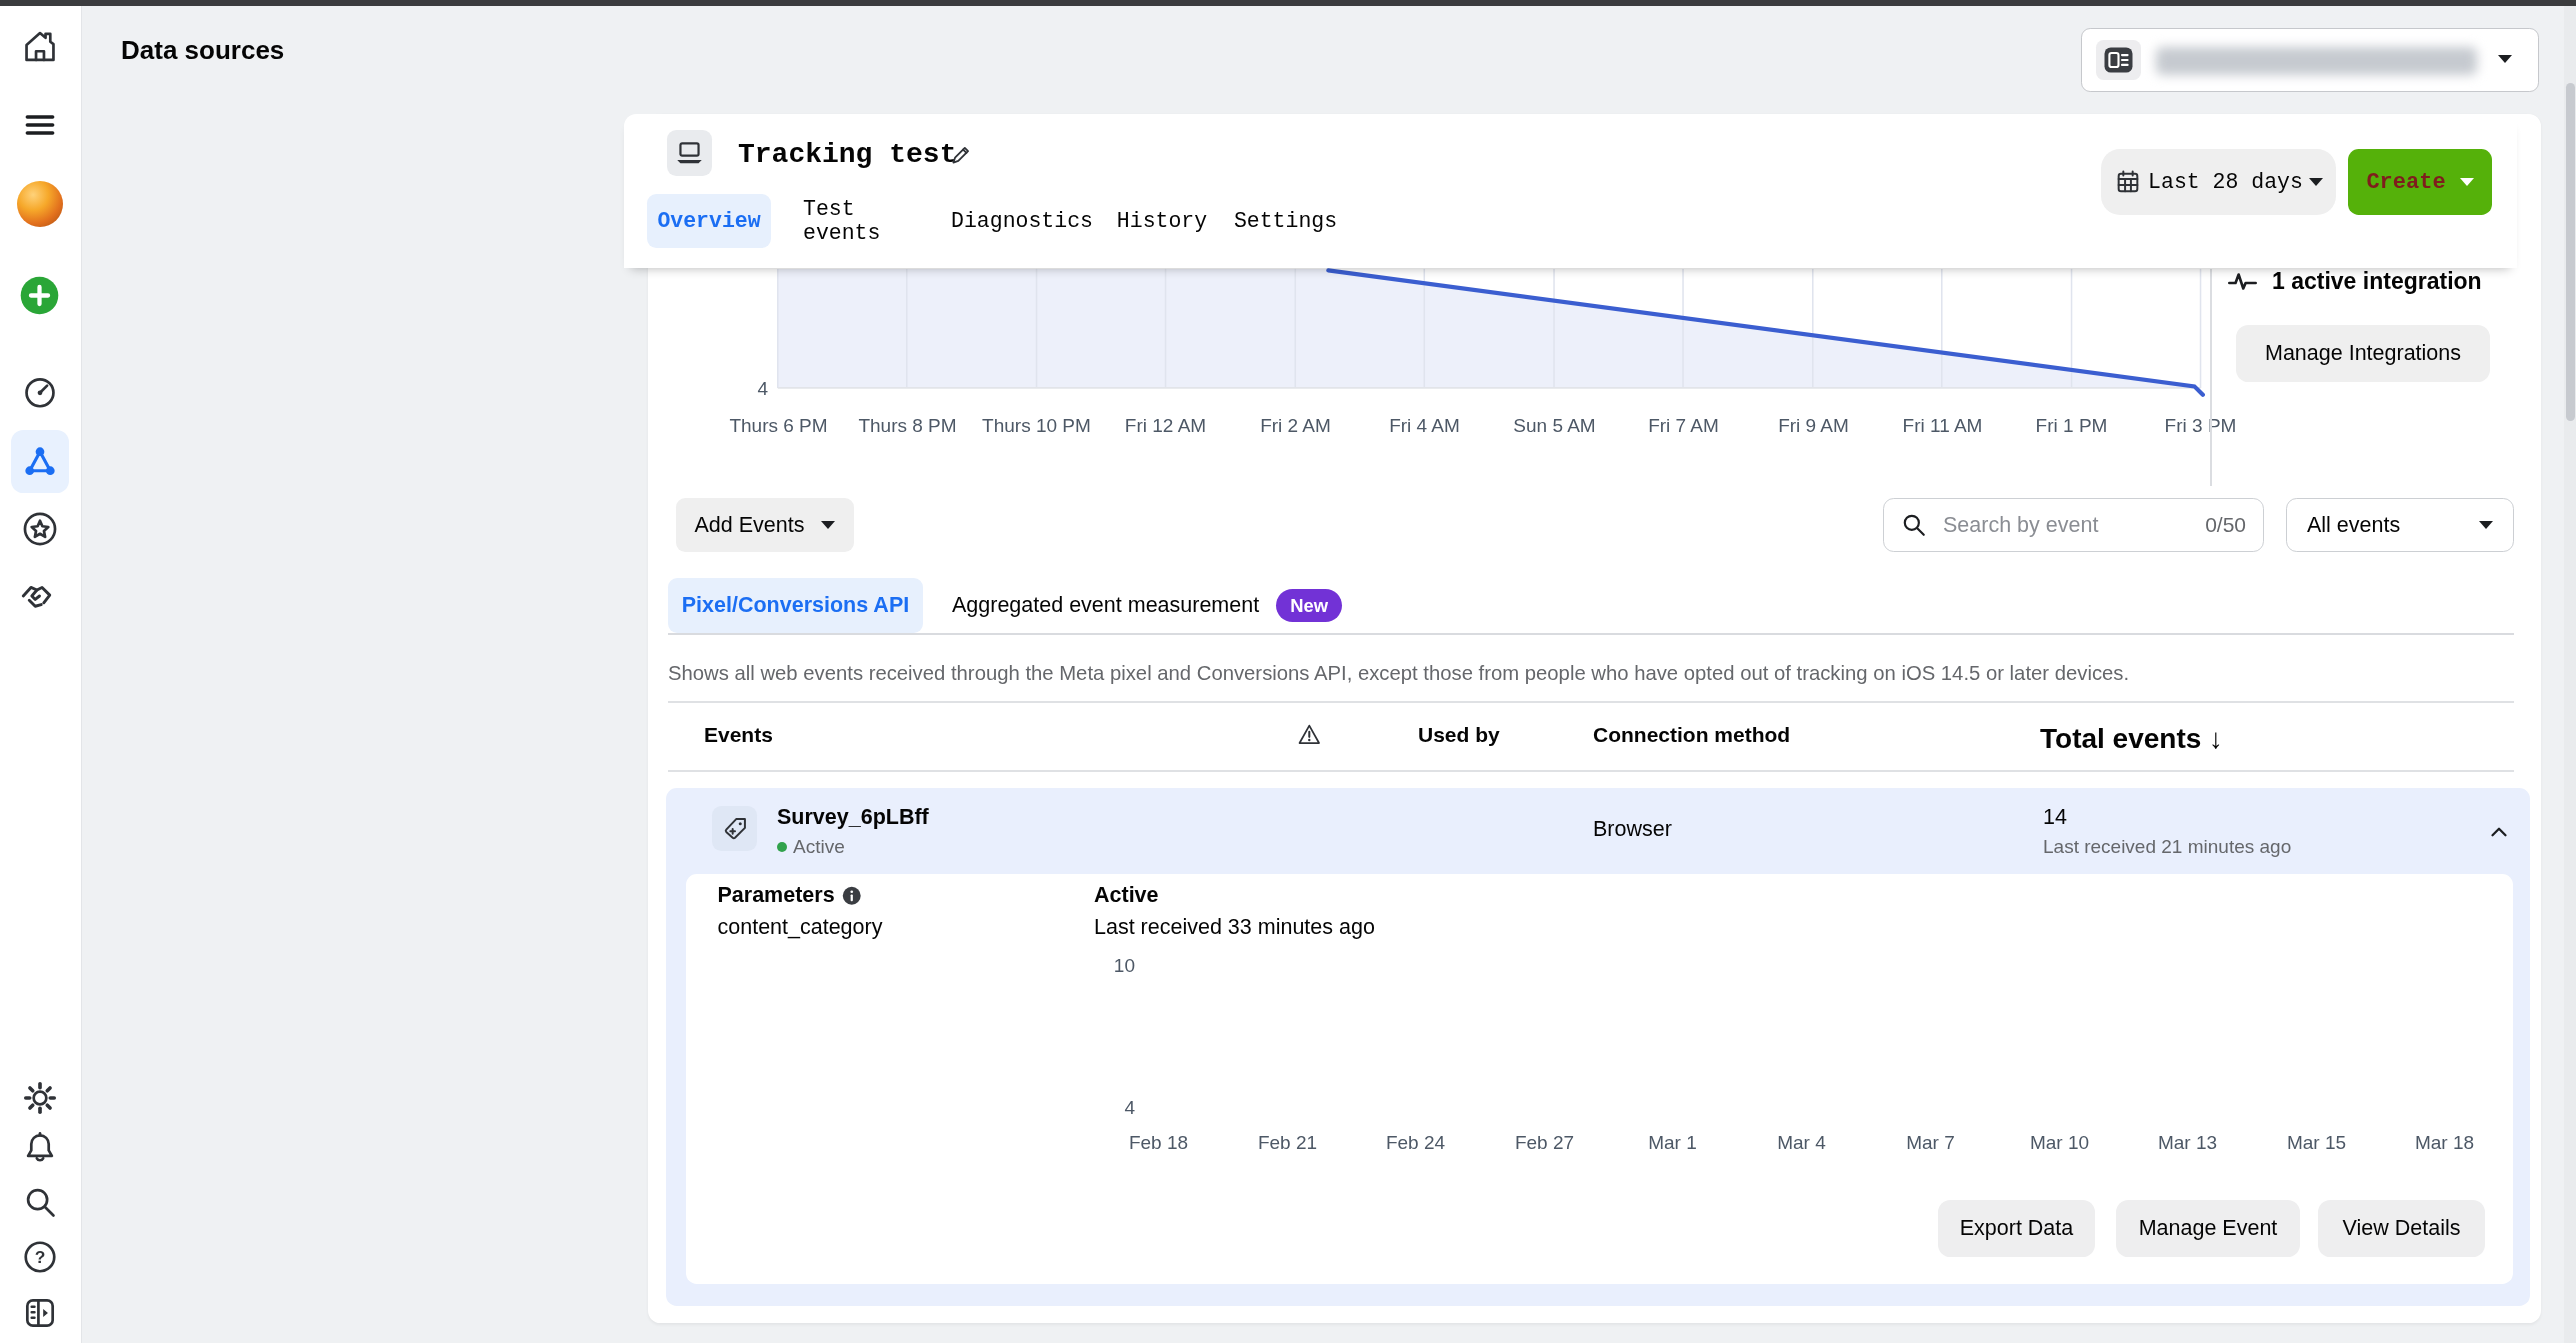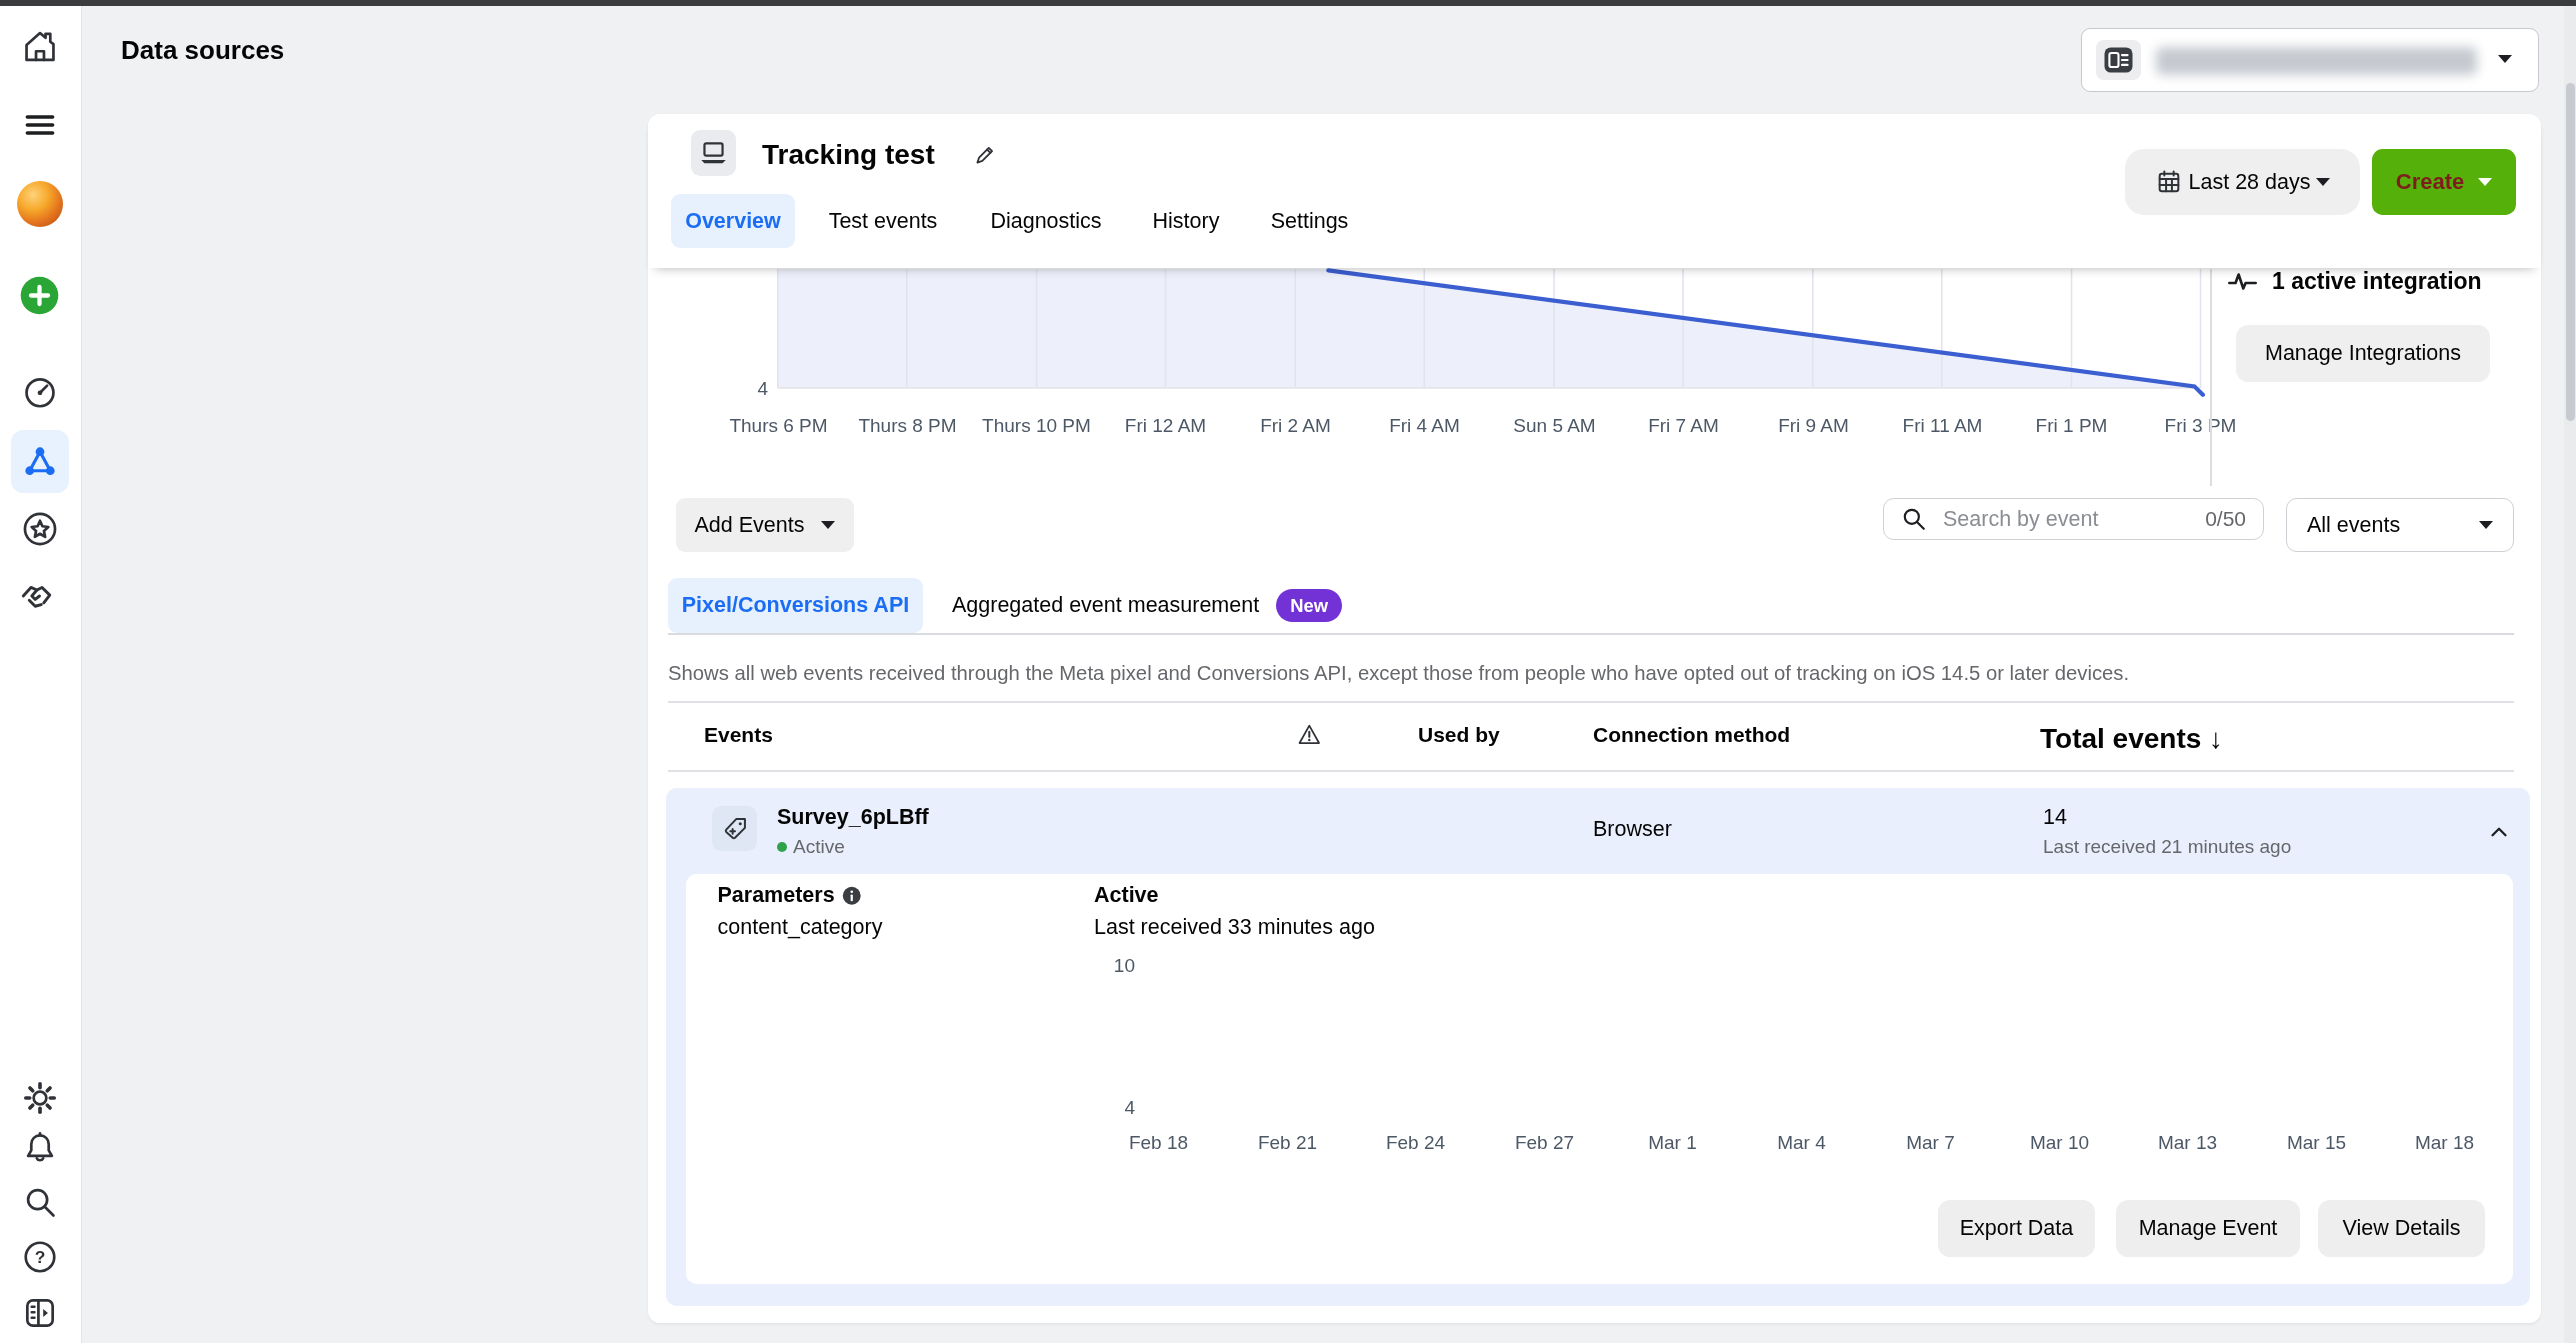"Tracking test" div.abs { font-family: none -> Liberation Mono, monospace; left: 648px -> 624px }
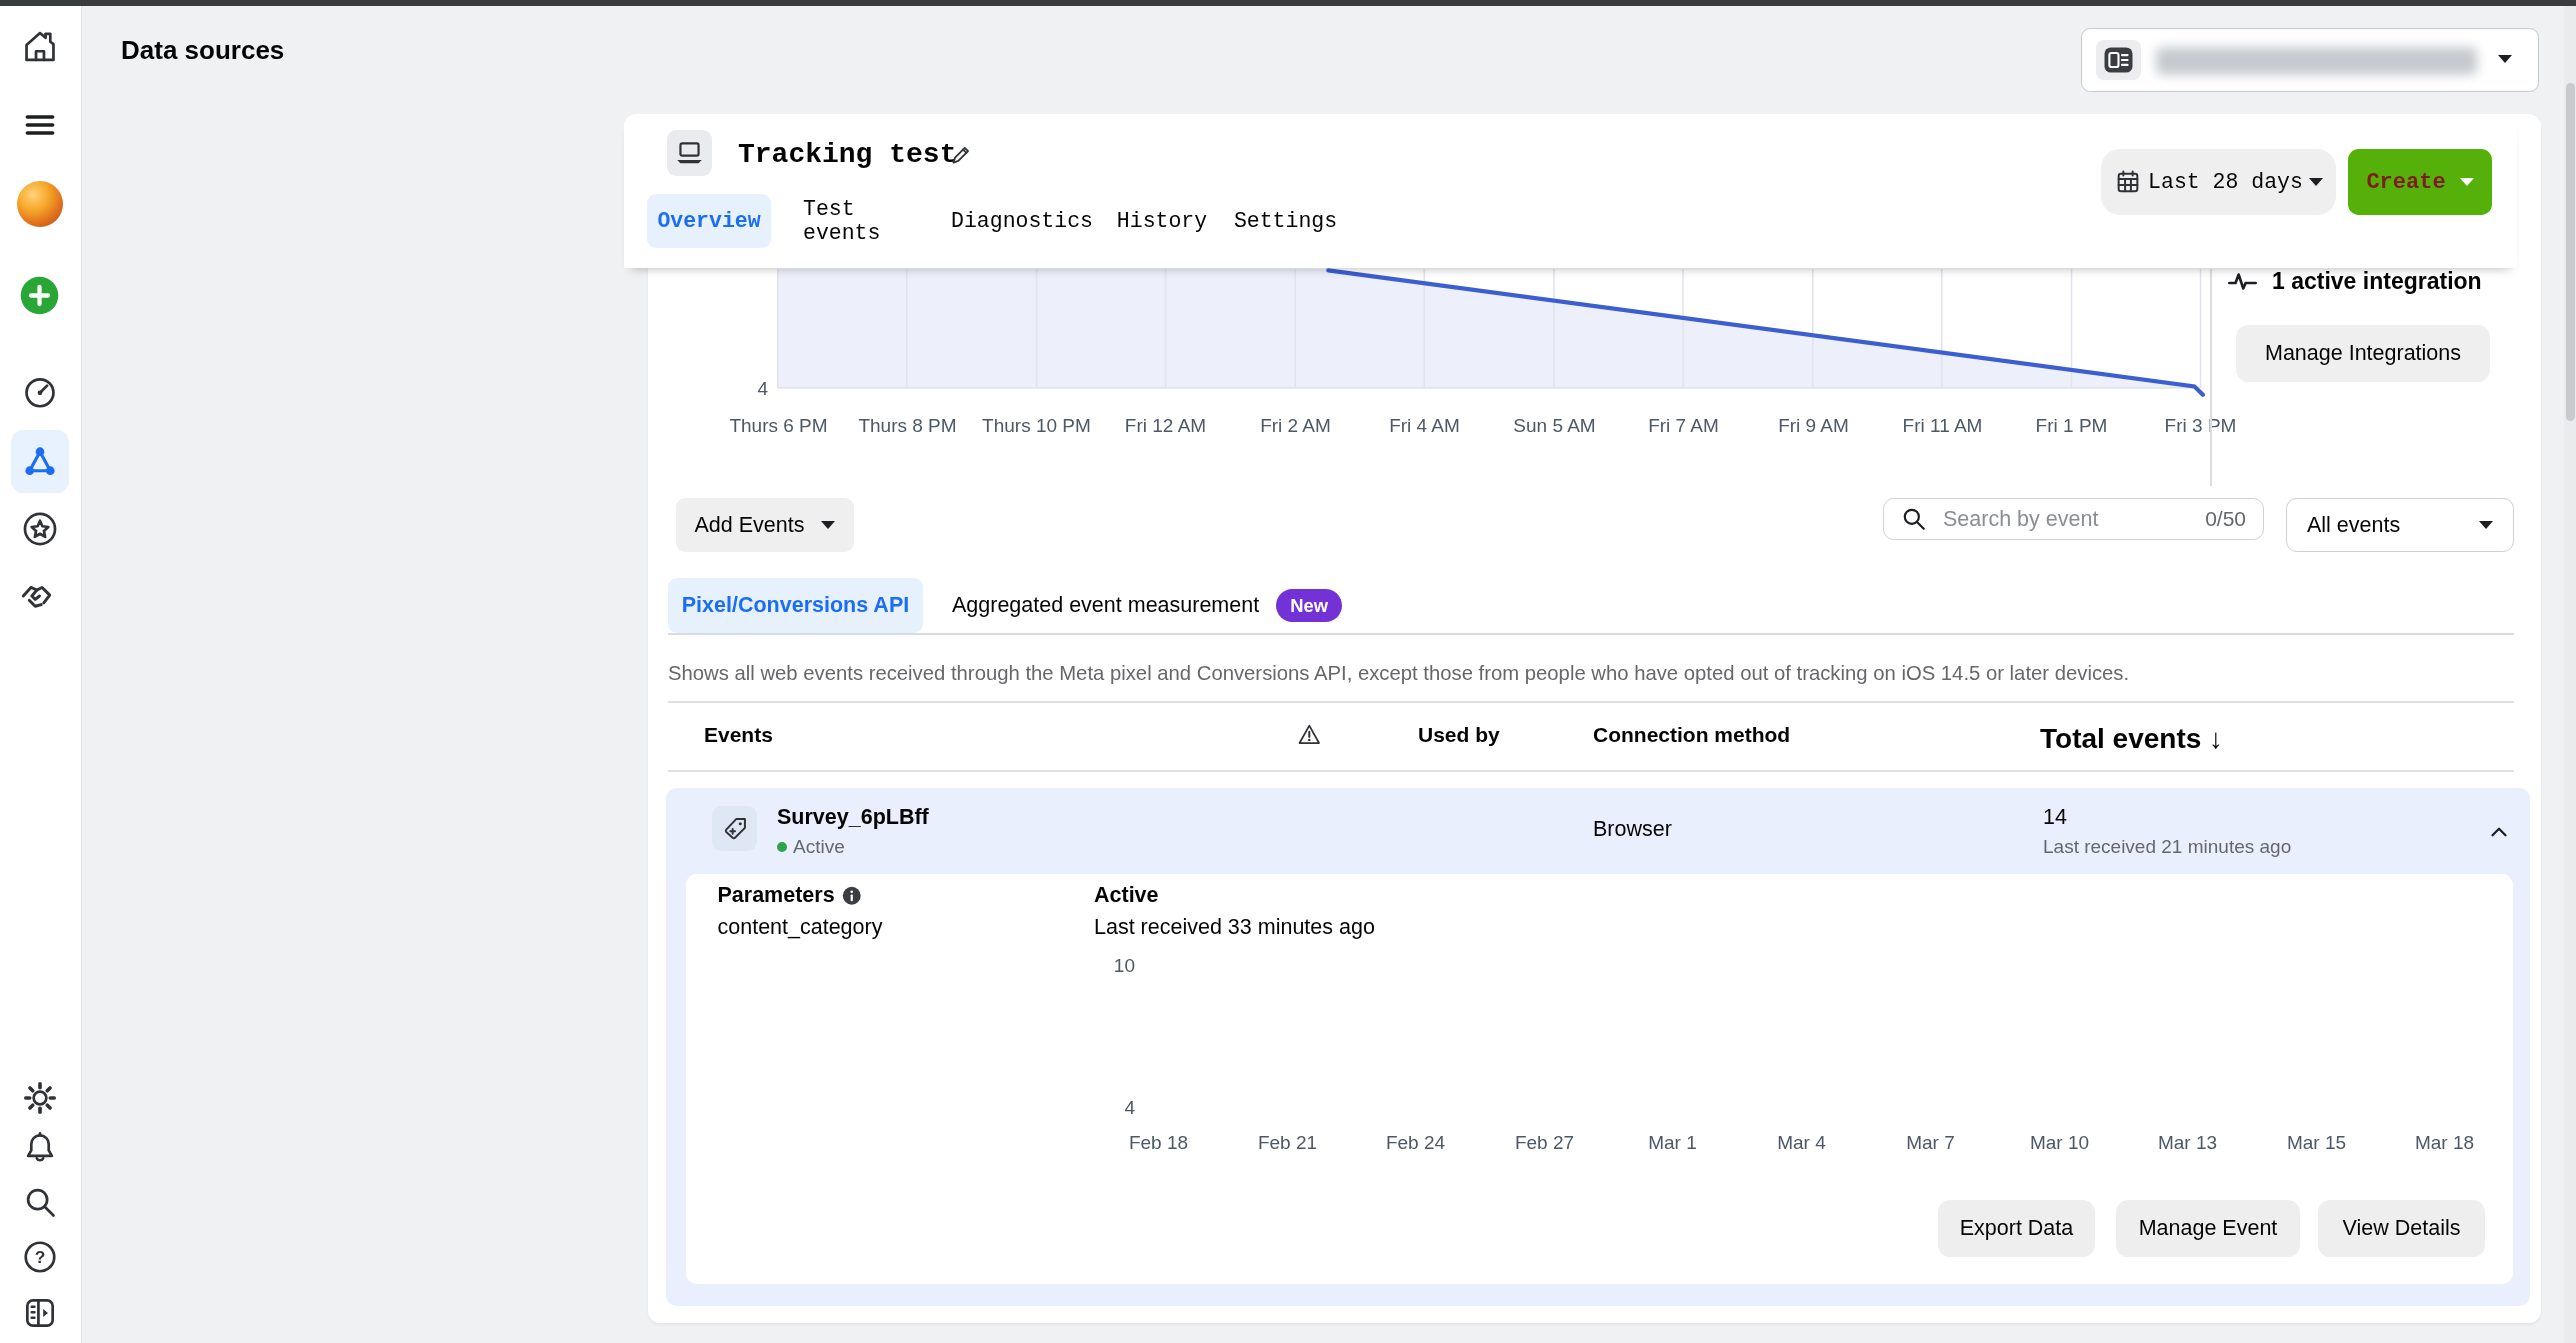"Search by event" div.abs { height: 42px -> 54px }
